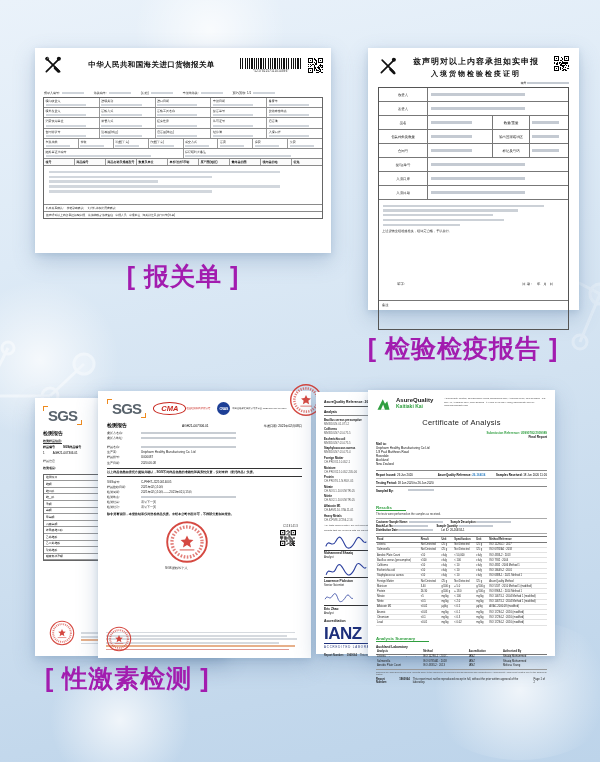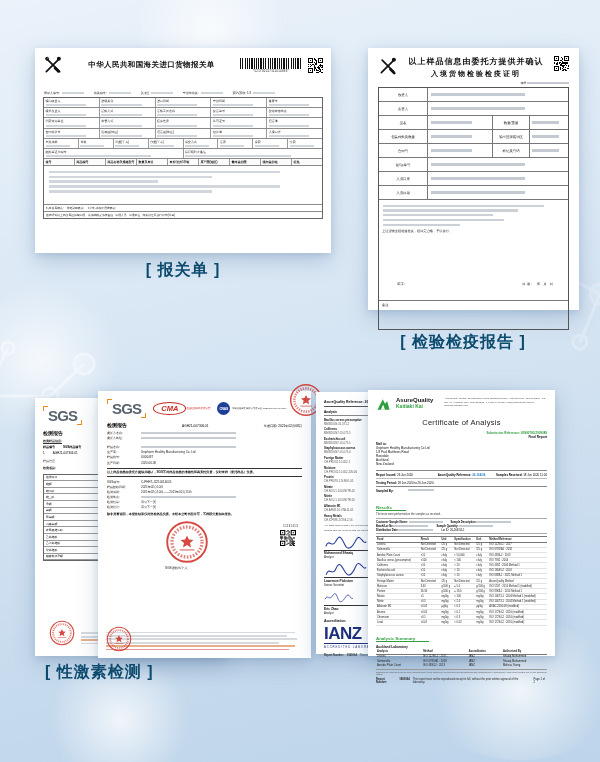"以上样品信息由委托方提供并确认" div.ciq-t1 { text: 以上样品信息由委托方提供并确认 -> 兹声明对以上内容承担如实申报 }
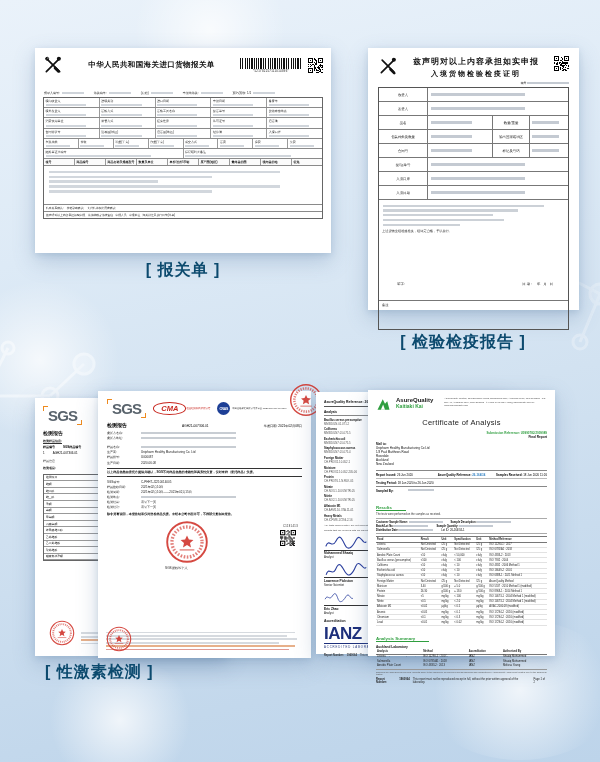"[ 报关单 ]" .caption { color: #0c4a6e -> #a21caf; font-size: 16px -> 25px }
